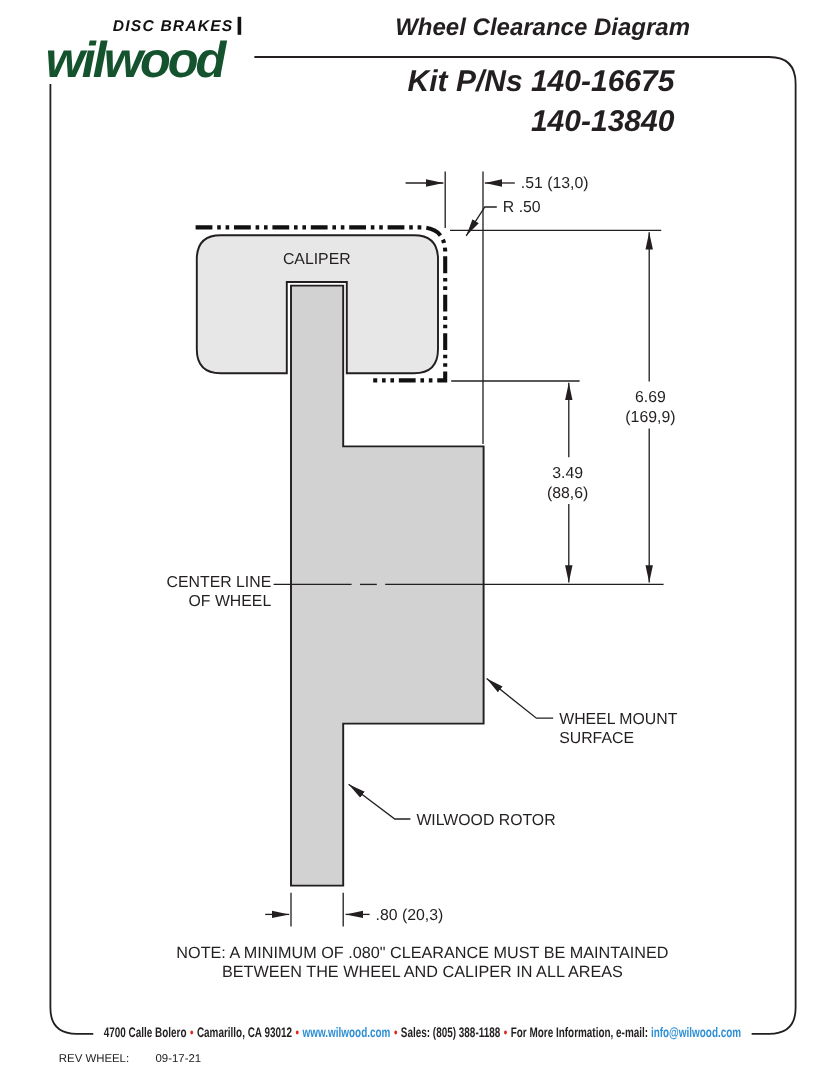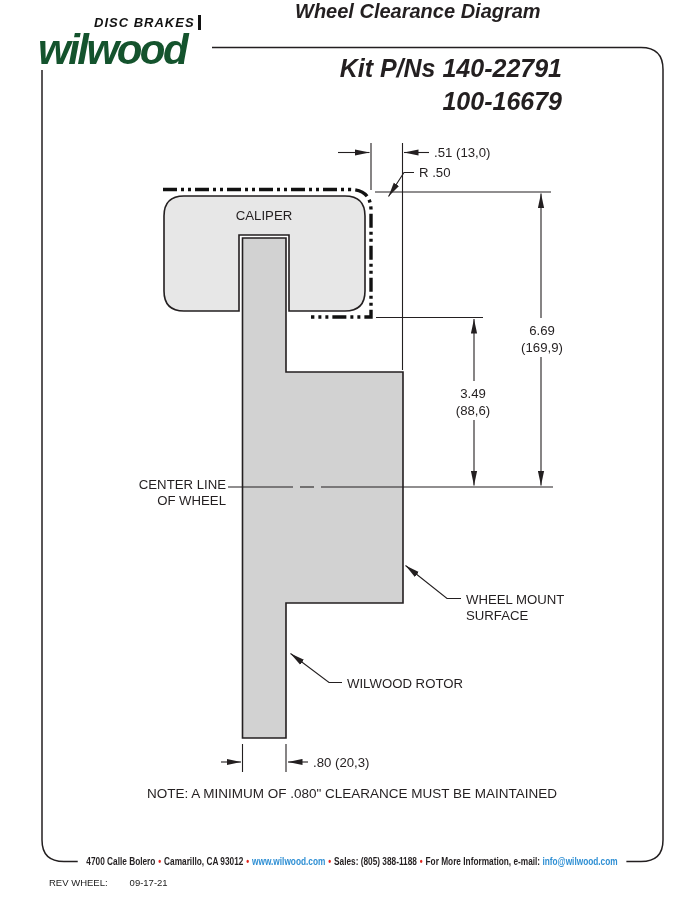"Wheel Clearance Diagram" .title { text-align: left -> right; top: 0 -> 12px }
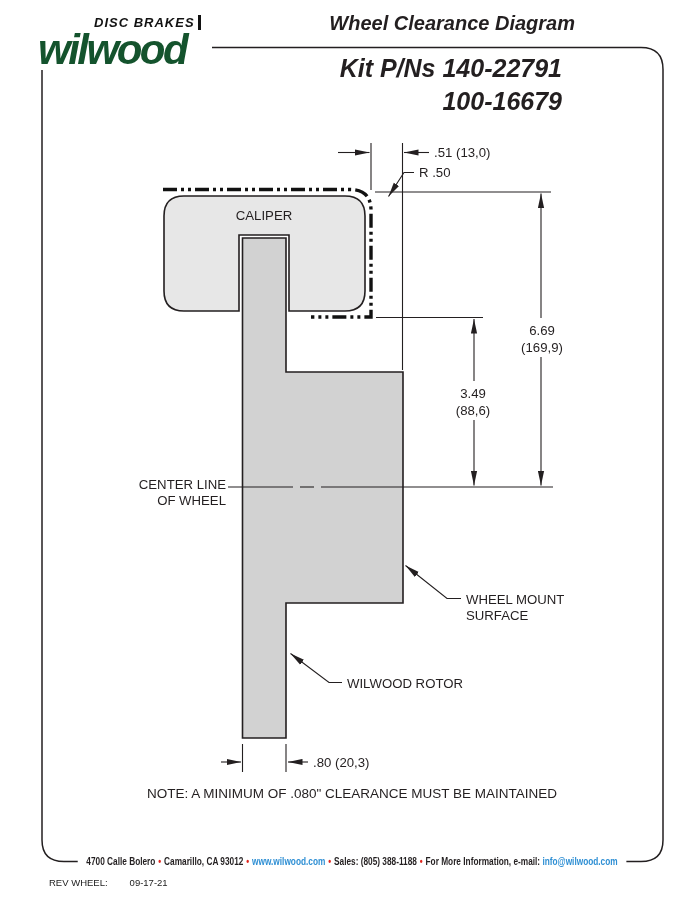"Kit P/Ns 140-22791" div { text: 140-22791 -> 140-16675 }
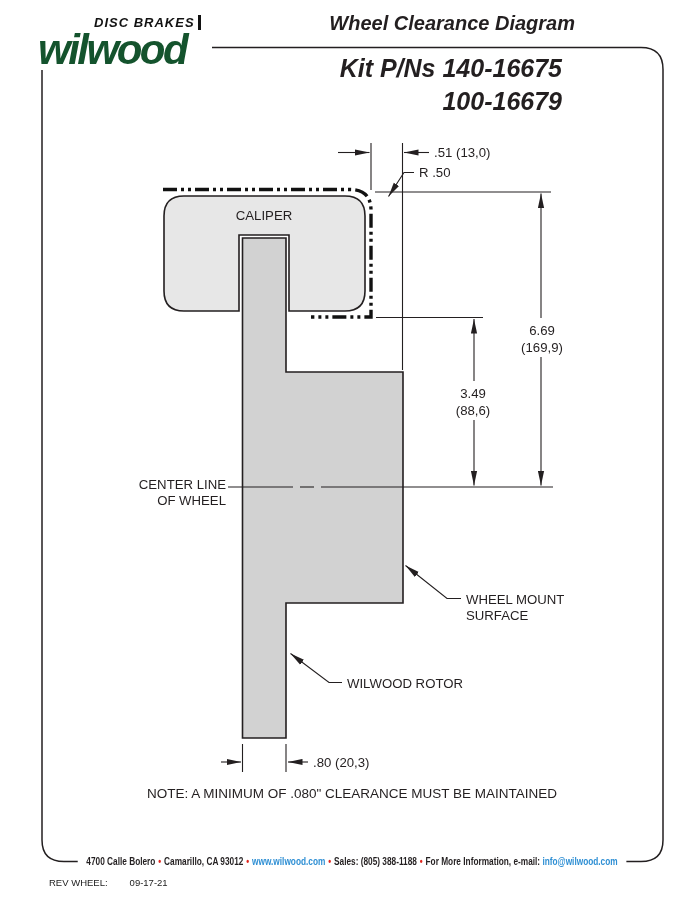"100-16679" div { text: 100-16679 -> 140-13840 }
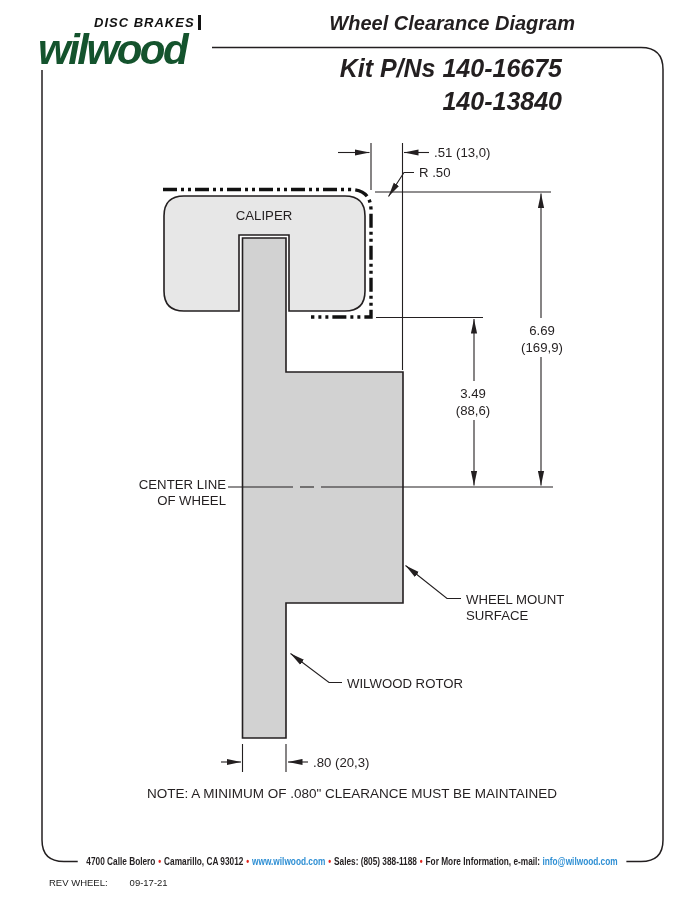"BETWEEN THE WHEEL AND CALIPER" div { html: none -> <div>BETWEEN THE WHEEL AND CALIPER IN ALL AREAS</div> }
